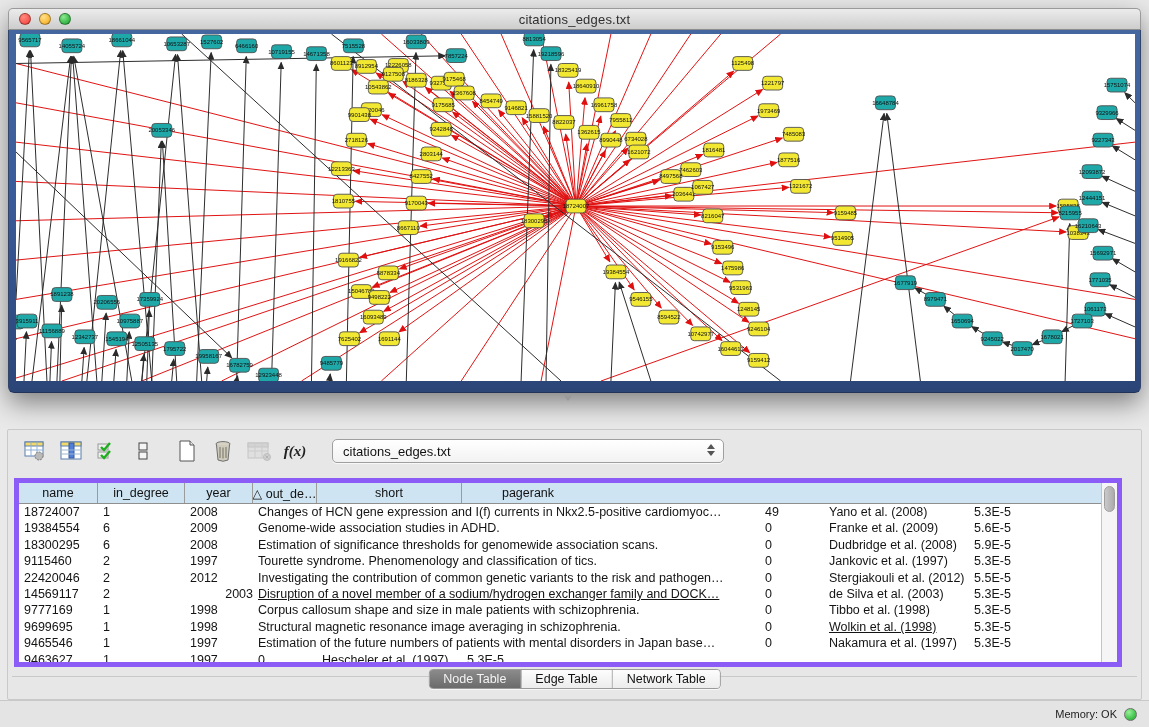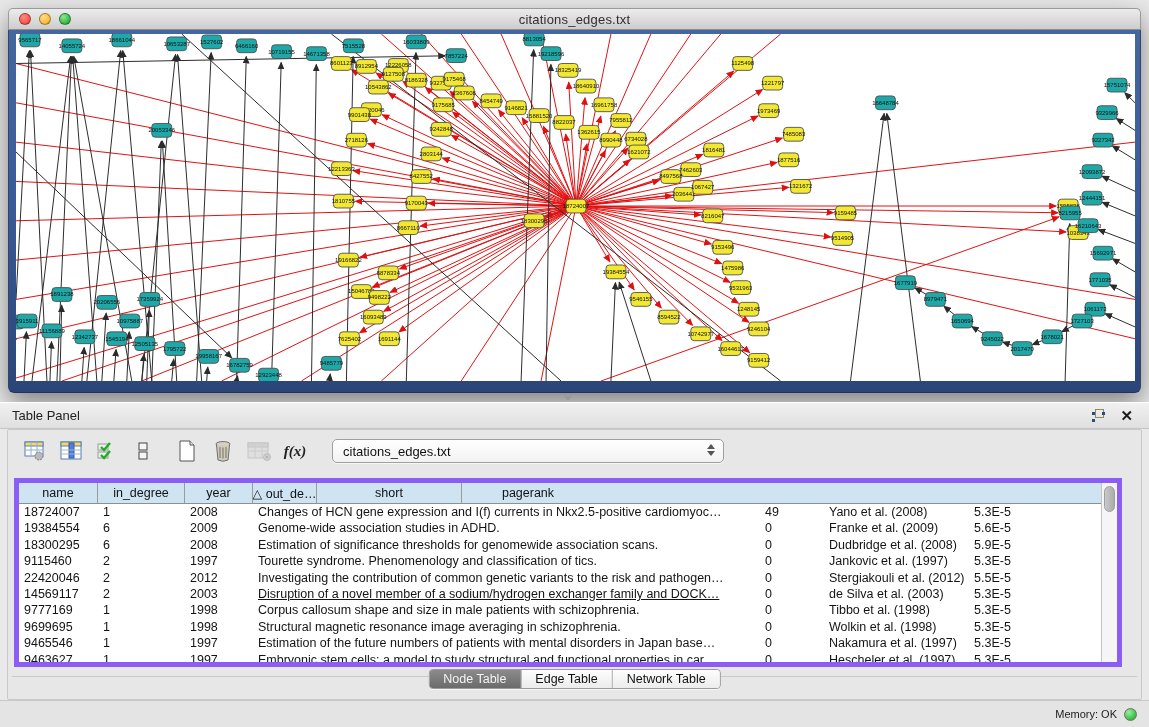"Table Panel" div.tp-header { html: <div> <span>Table Panel</span> <span> <span> <span></span> <span></span> <span></span> <span></span> </span> <span>✕</span> </span> </div> -> none }
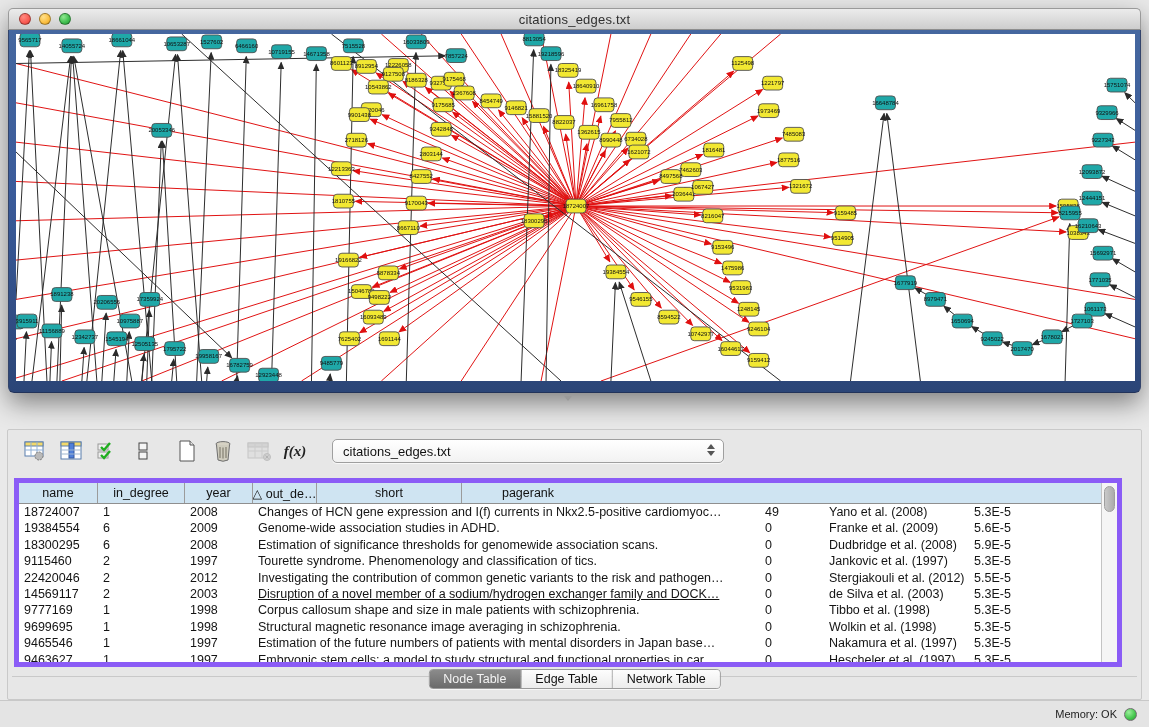"2003" div.td { text-align: none -> right }
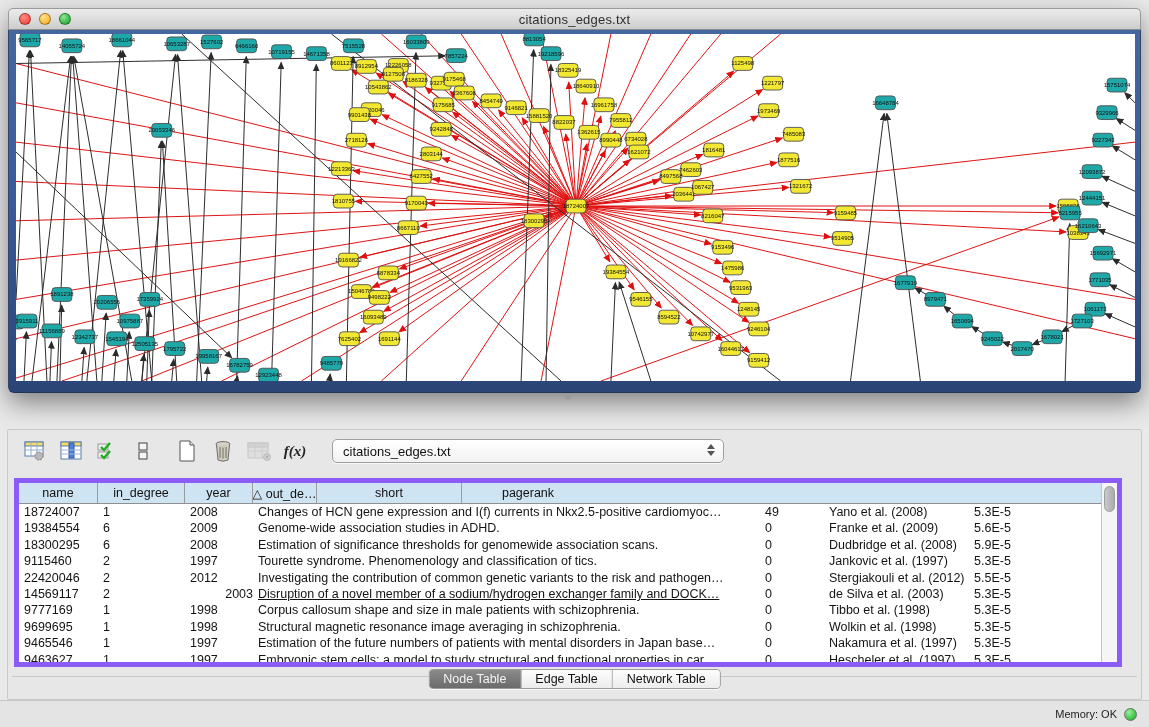"Wolkin et al. (1998)" div.td { text-decoration: none -> underline }
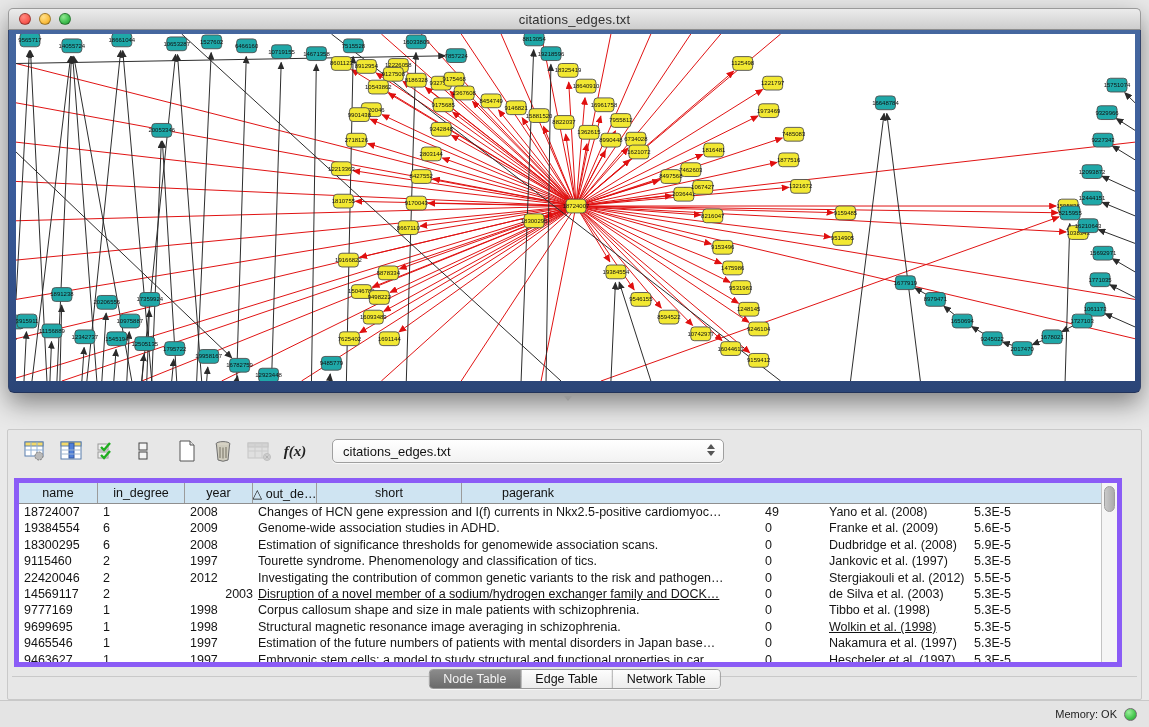"Embryonic stem cells: a model" div.td { html: <div>Embryonic stem cells: a model to study structural and functional properties in car…</div> -> none }
